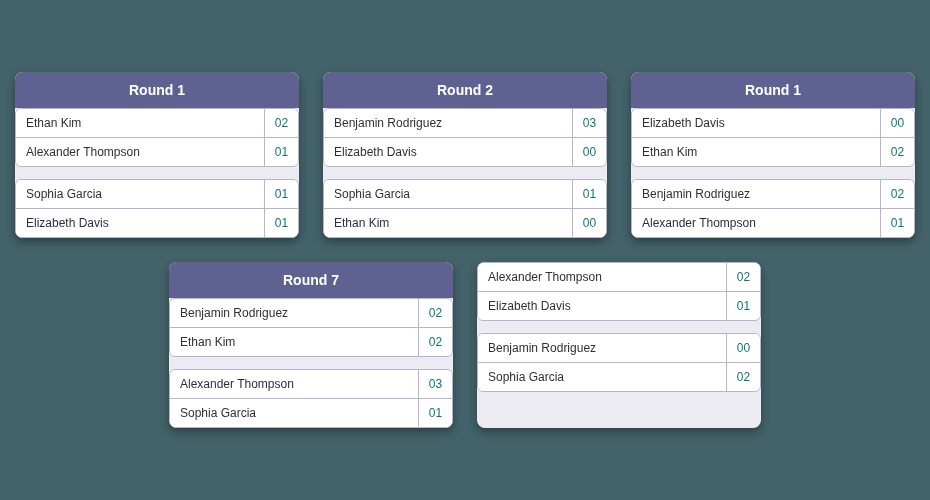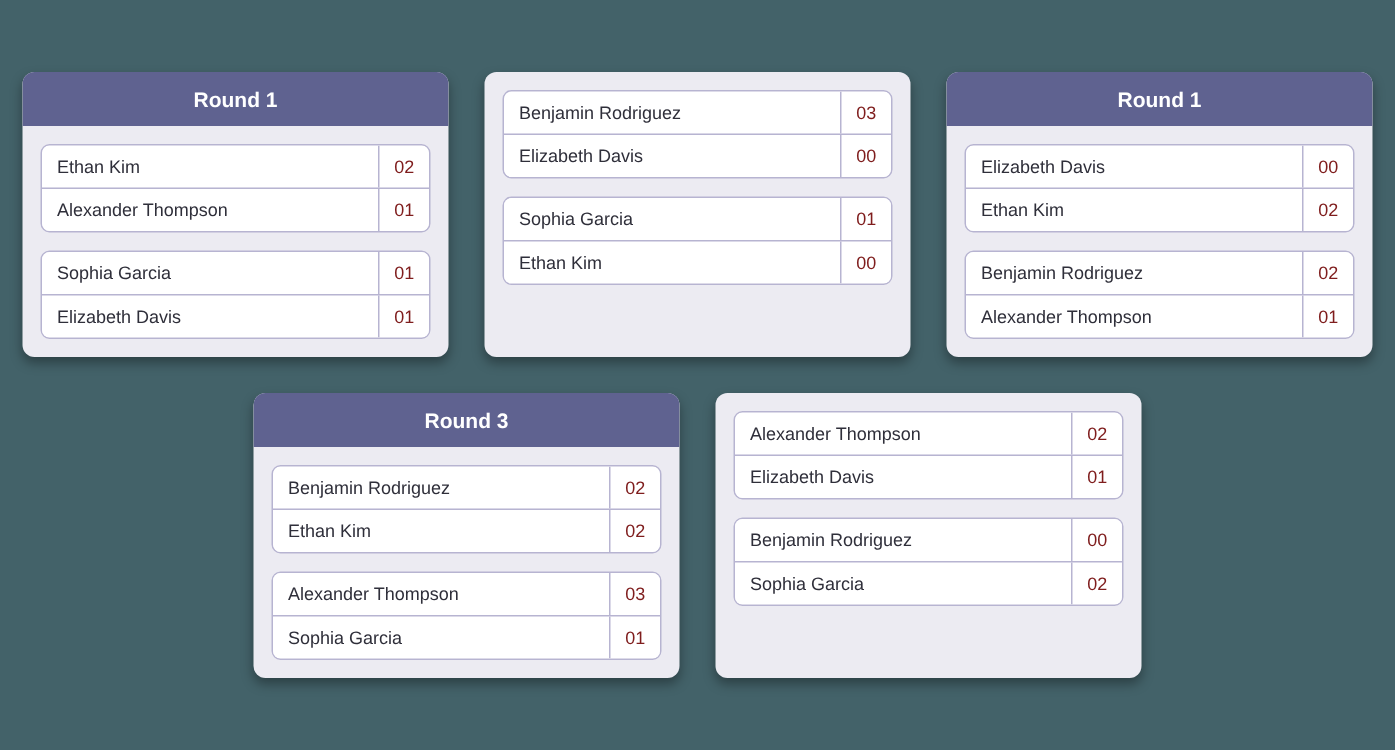"Round 2" div.round-header { html: none -> <div>Round 2</div> }
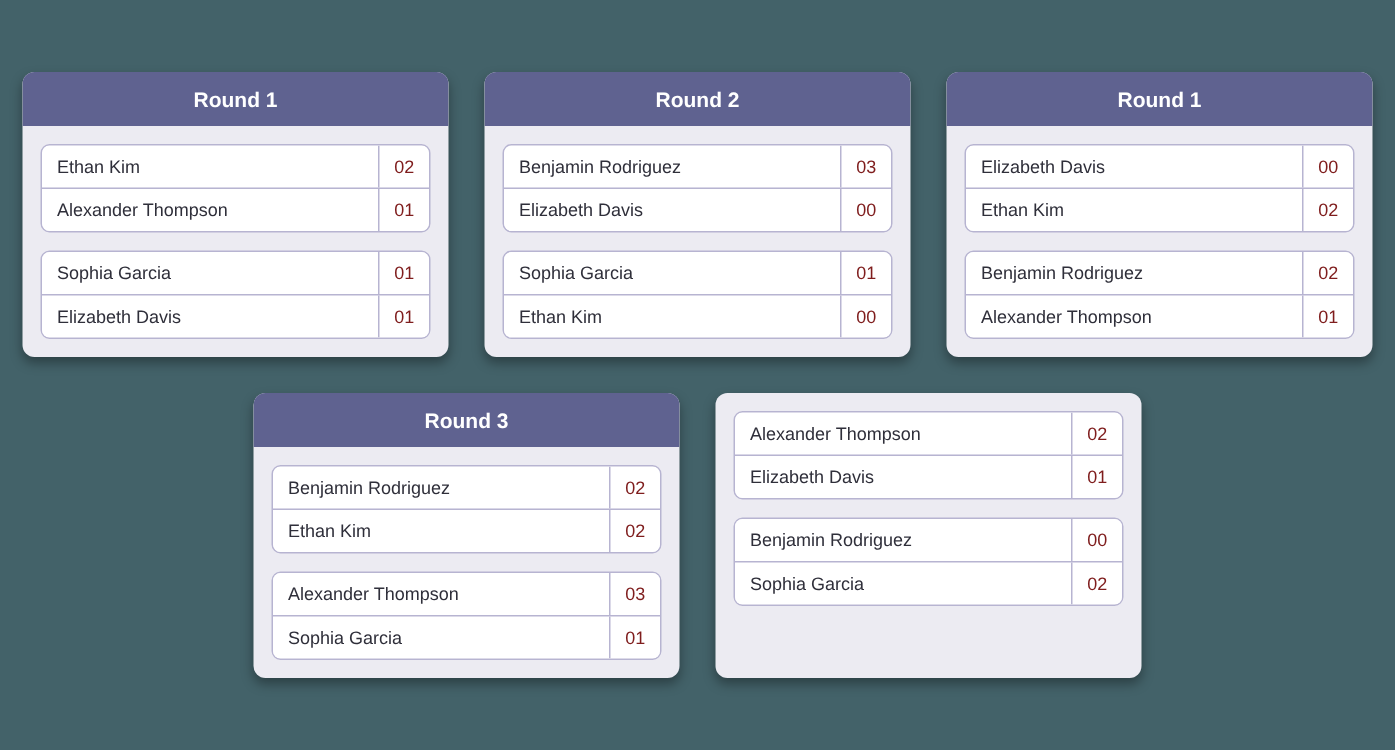"Ethan Kim" .round-body { padding: 12px -> none }
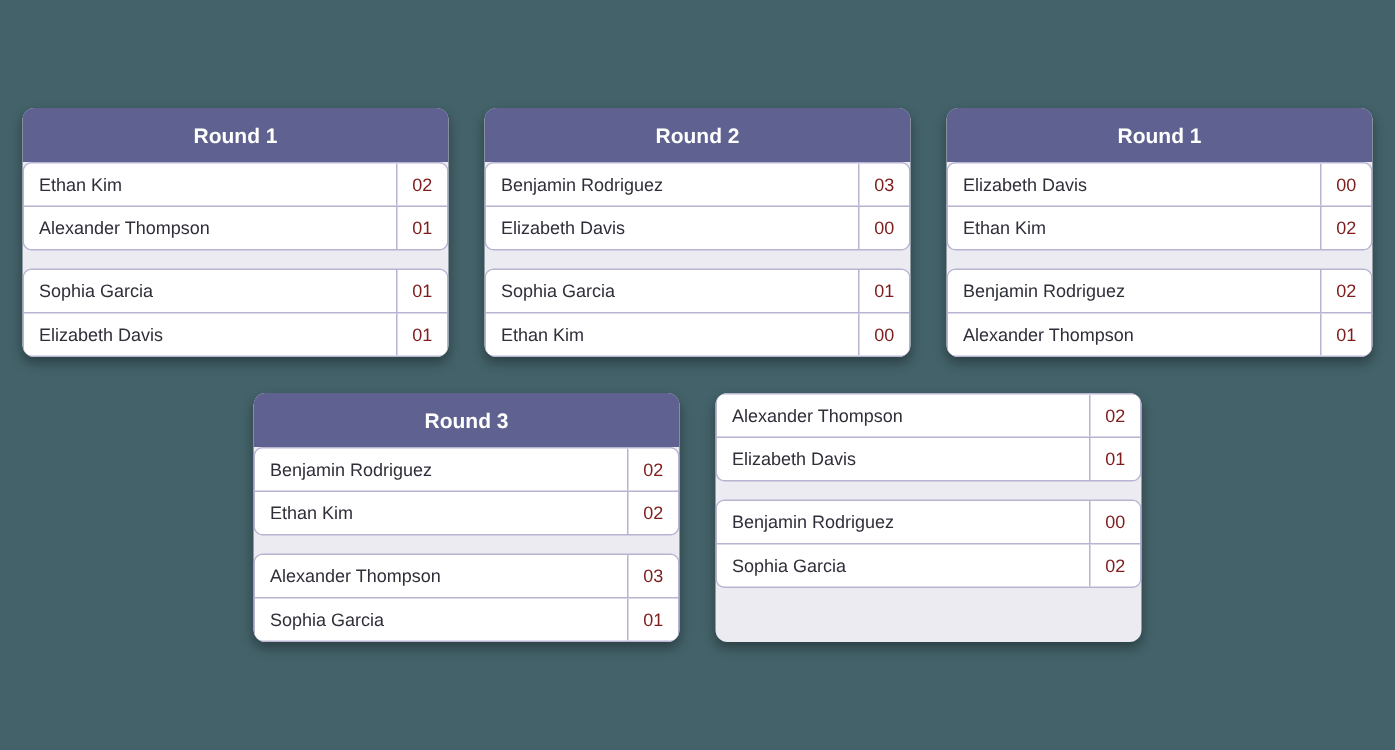"02" .player-score { color: #7f1d1d -> #0f766e }
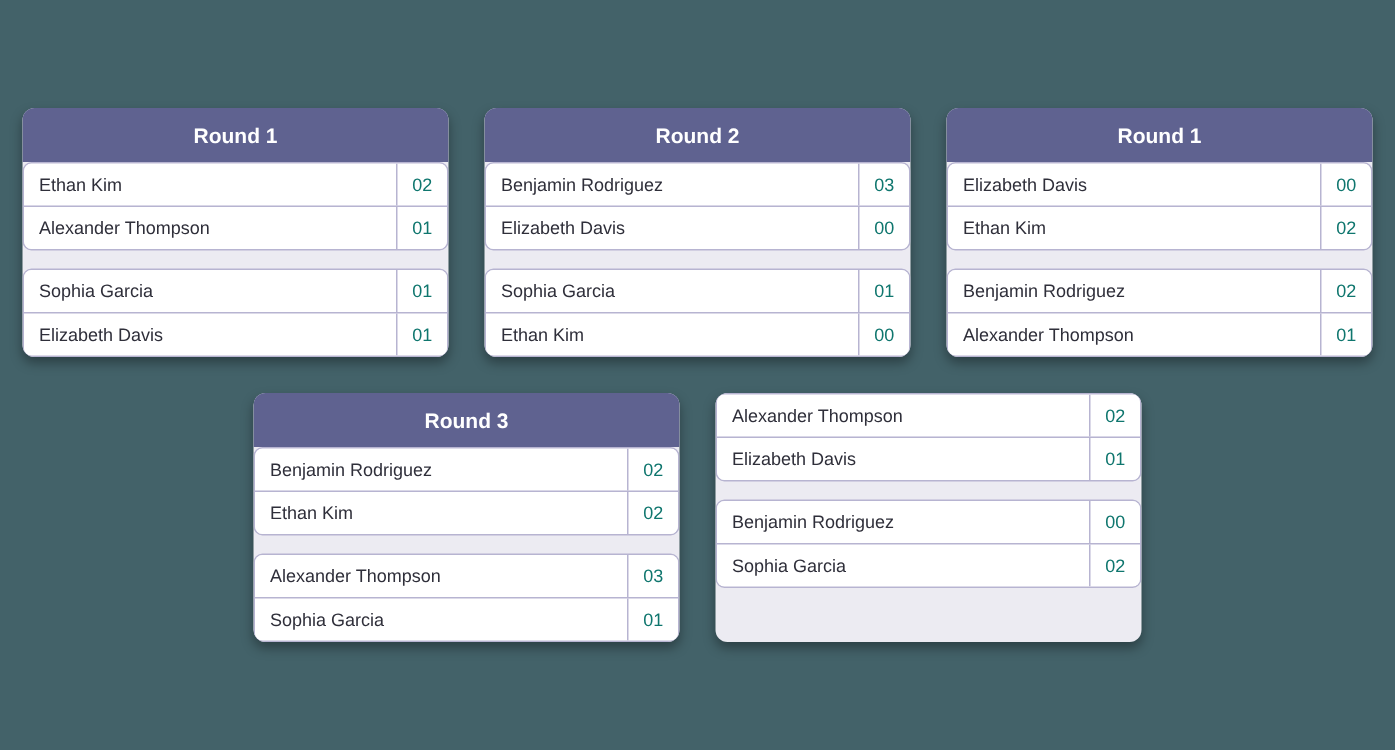"Round 3" div.round-header { text: 3 -> 7 }
